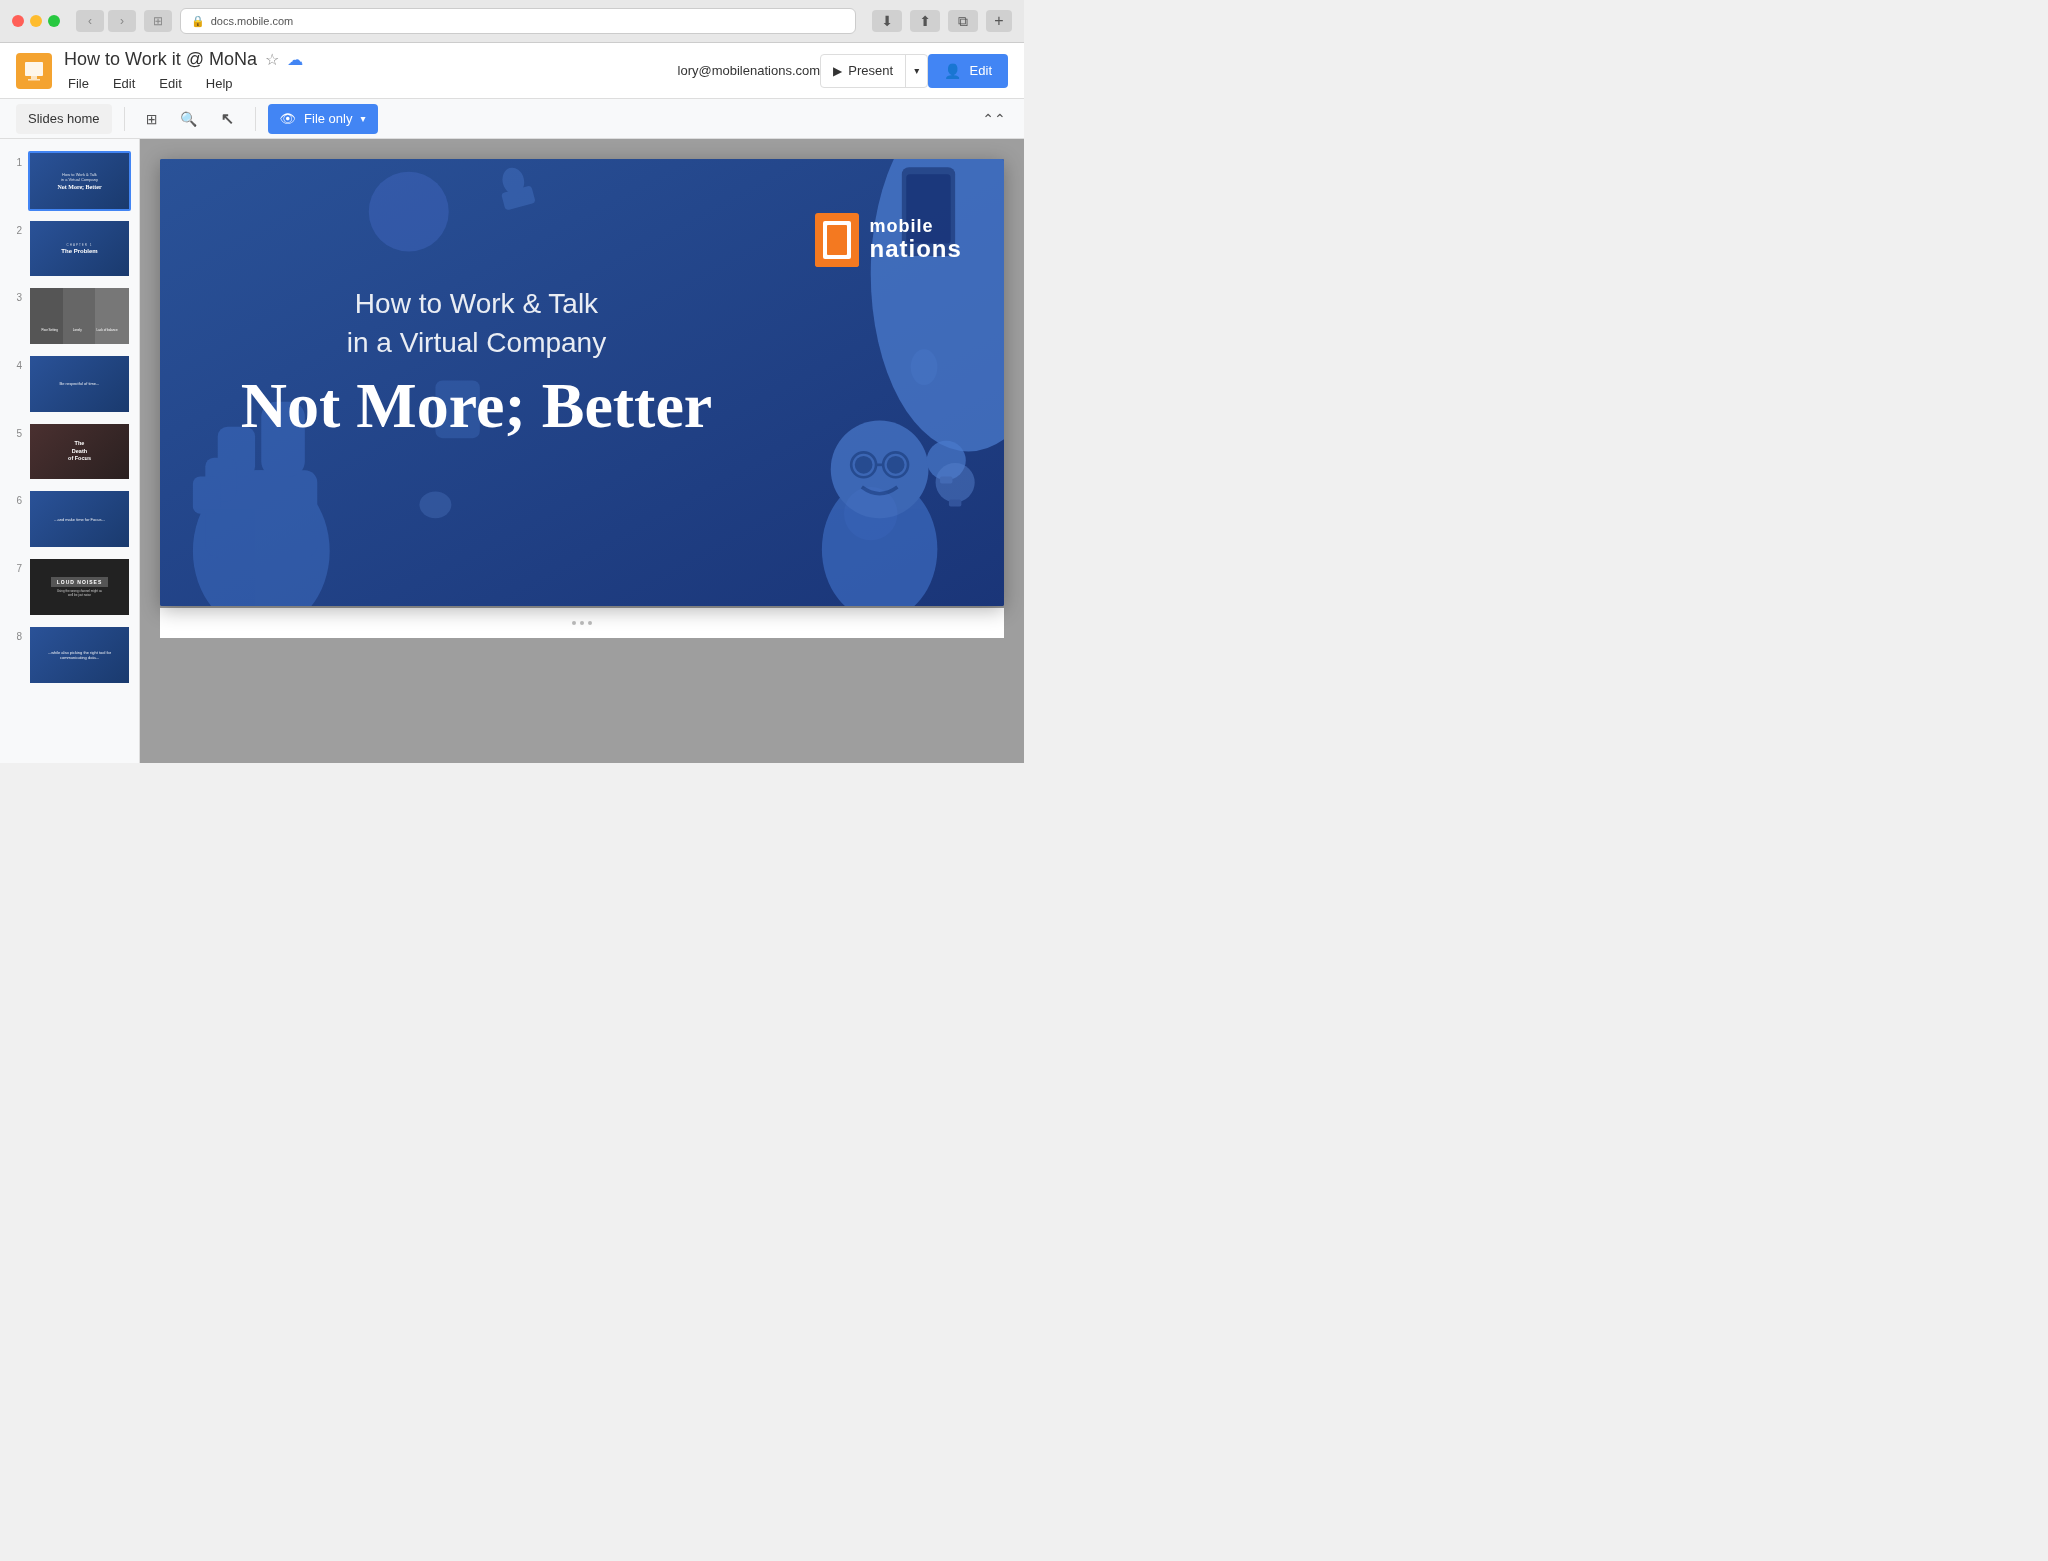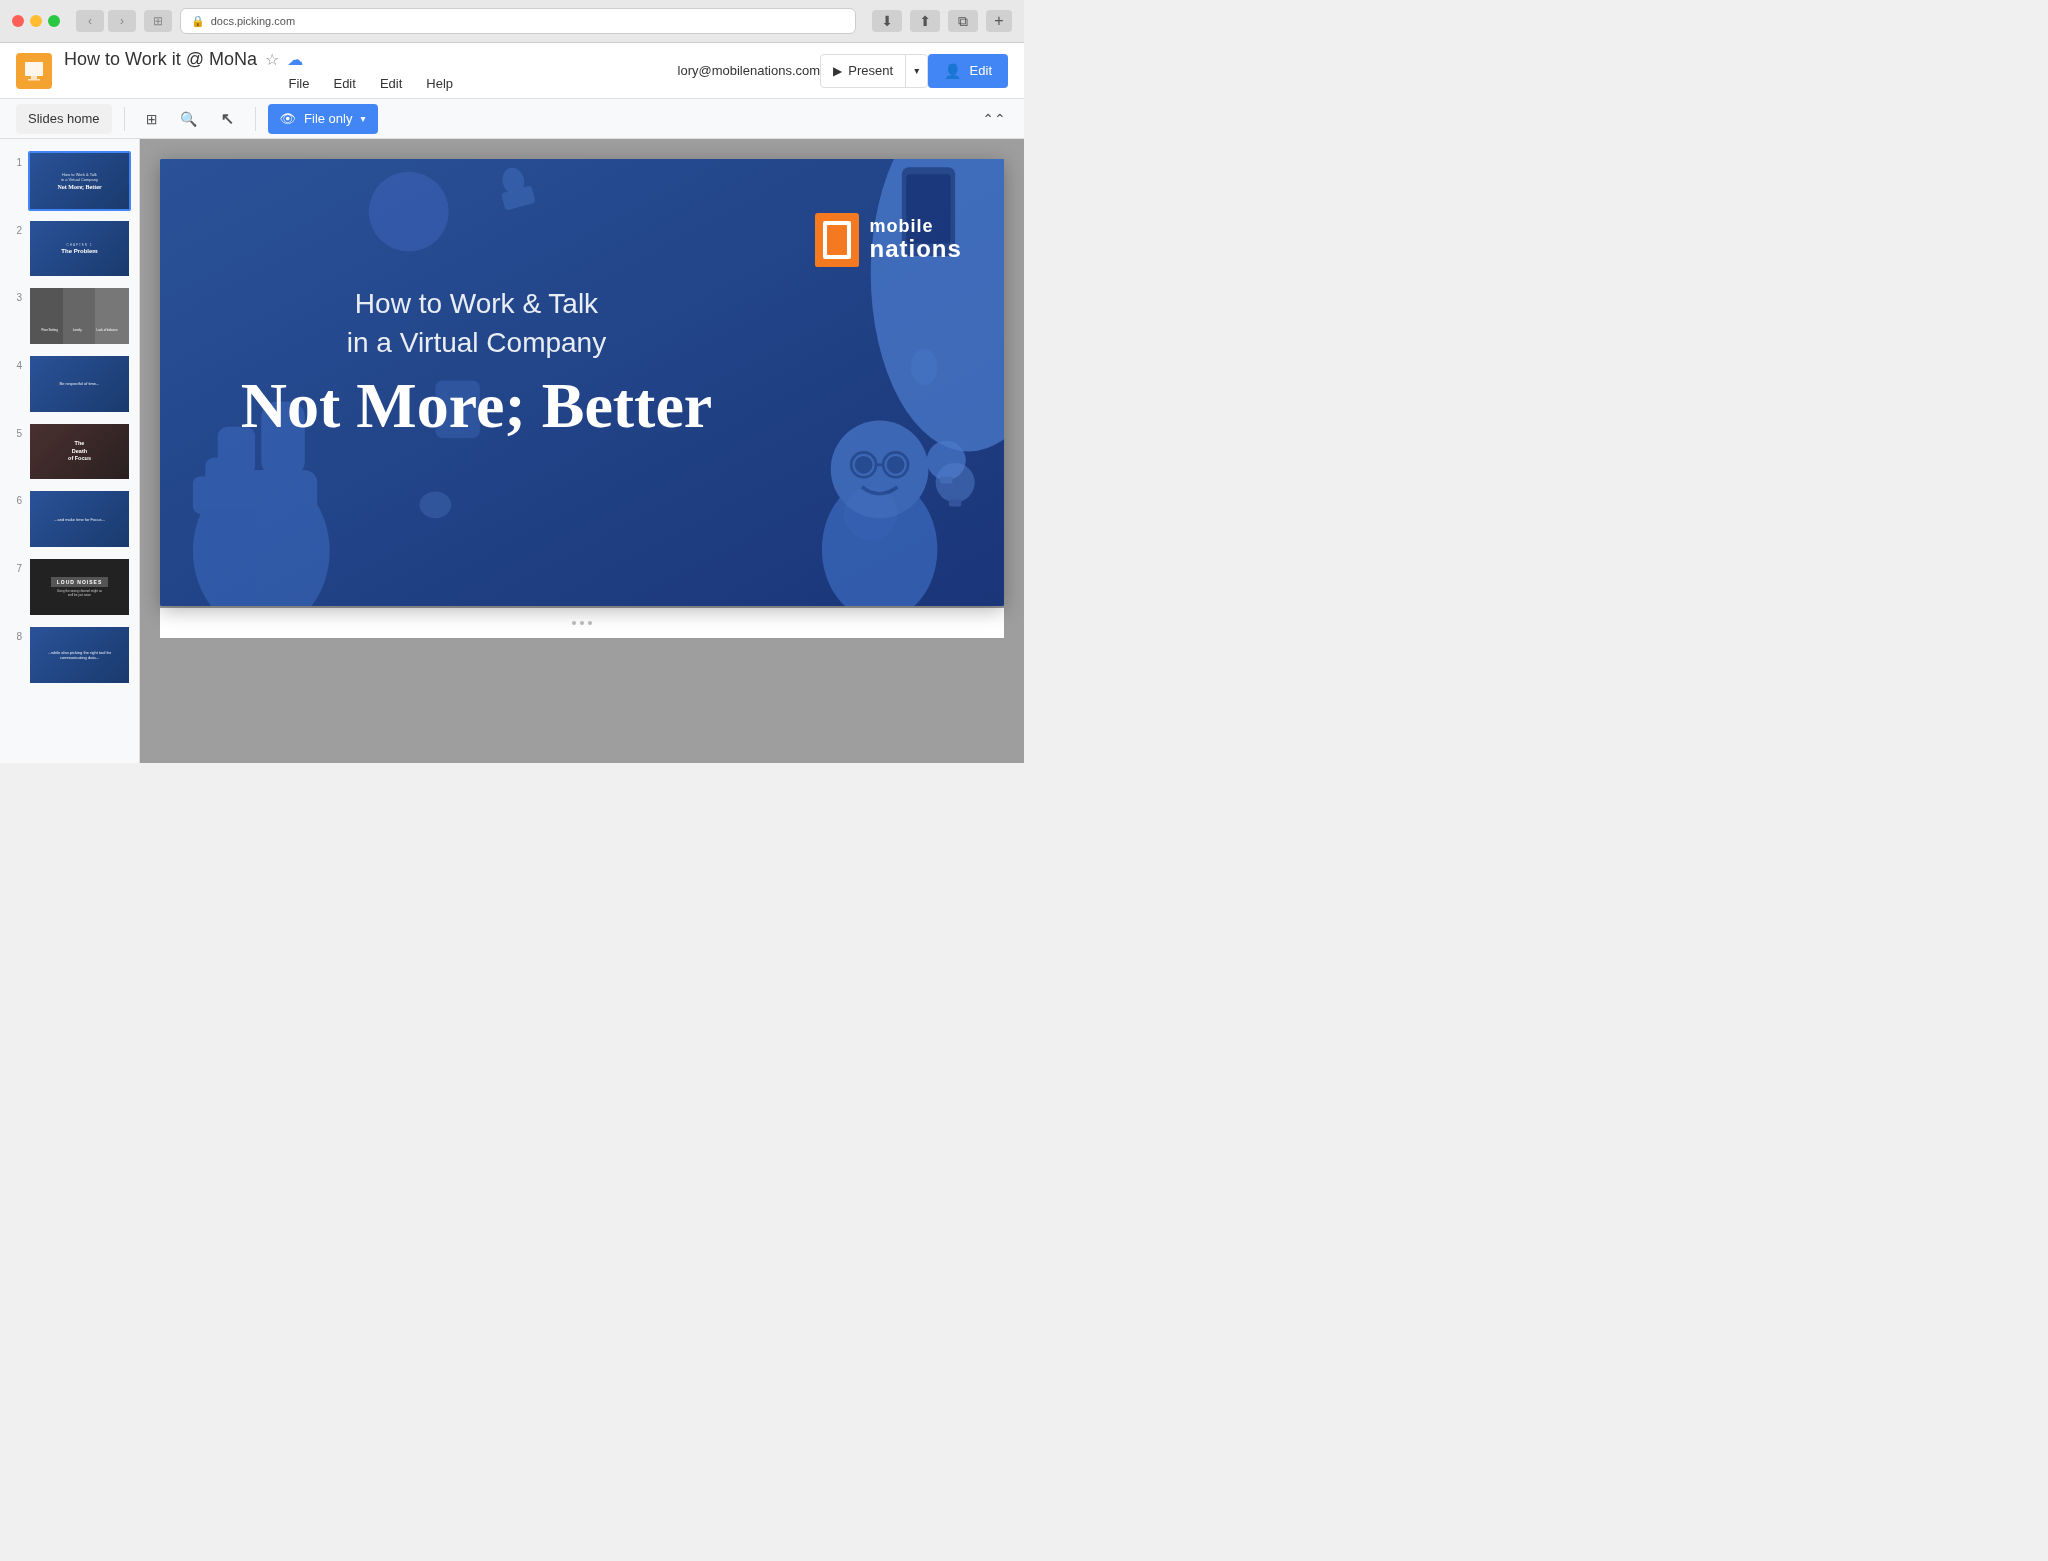"docs.picking.com" span { text: docs.picking.com -> docs.mobile.com }
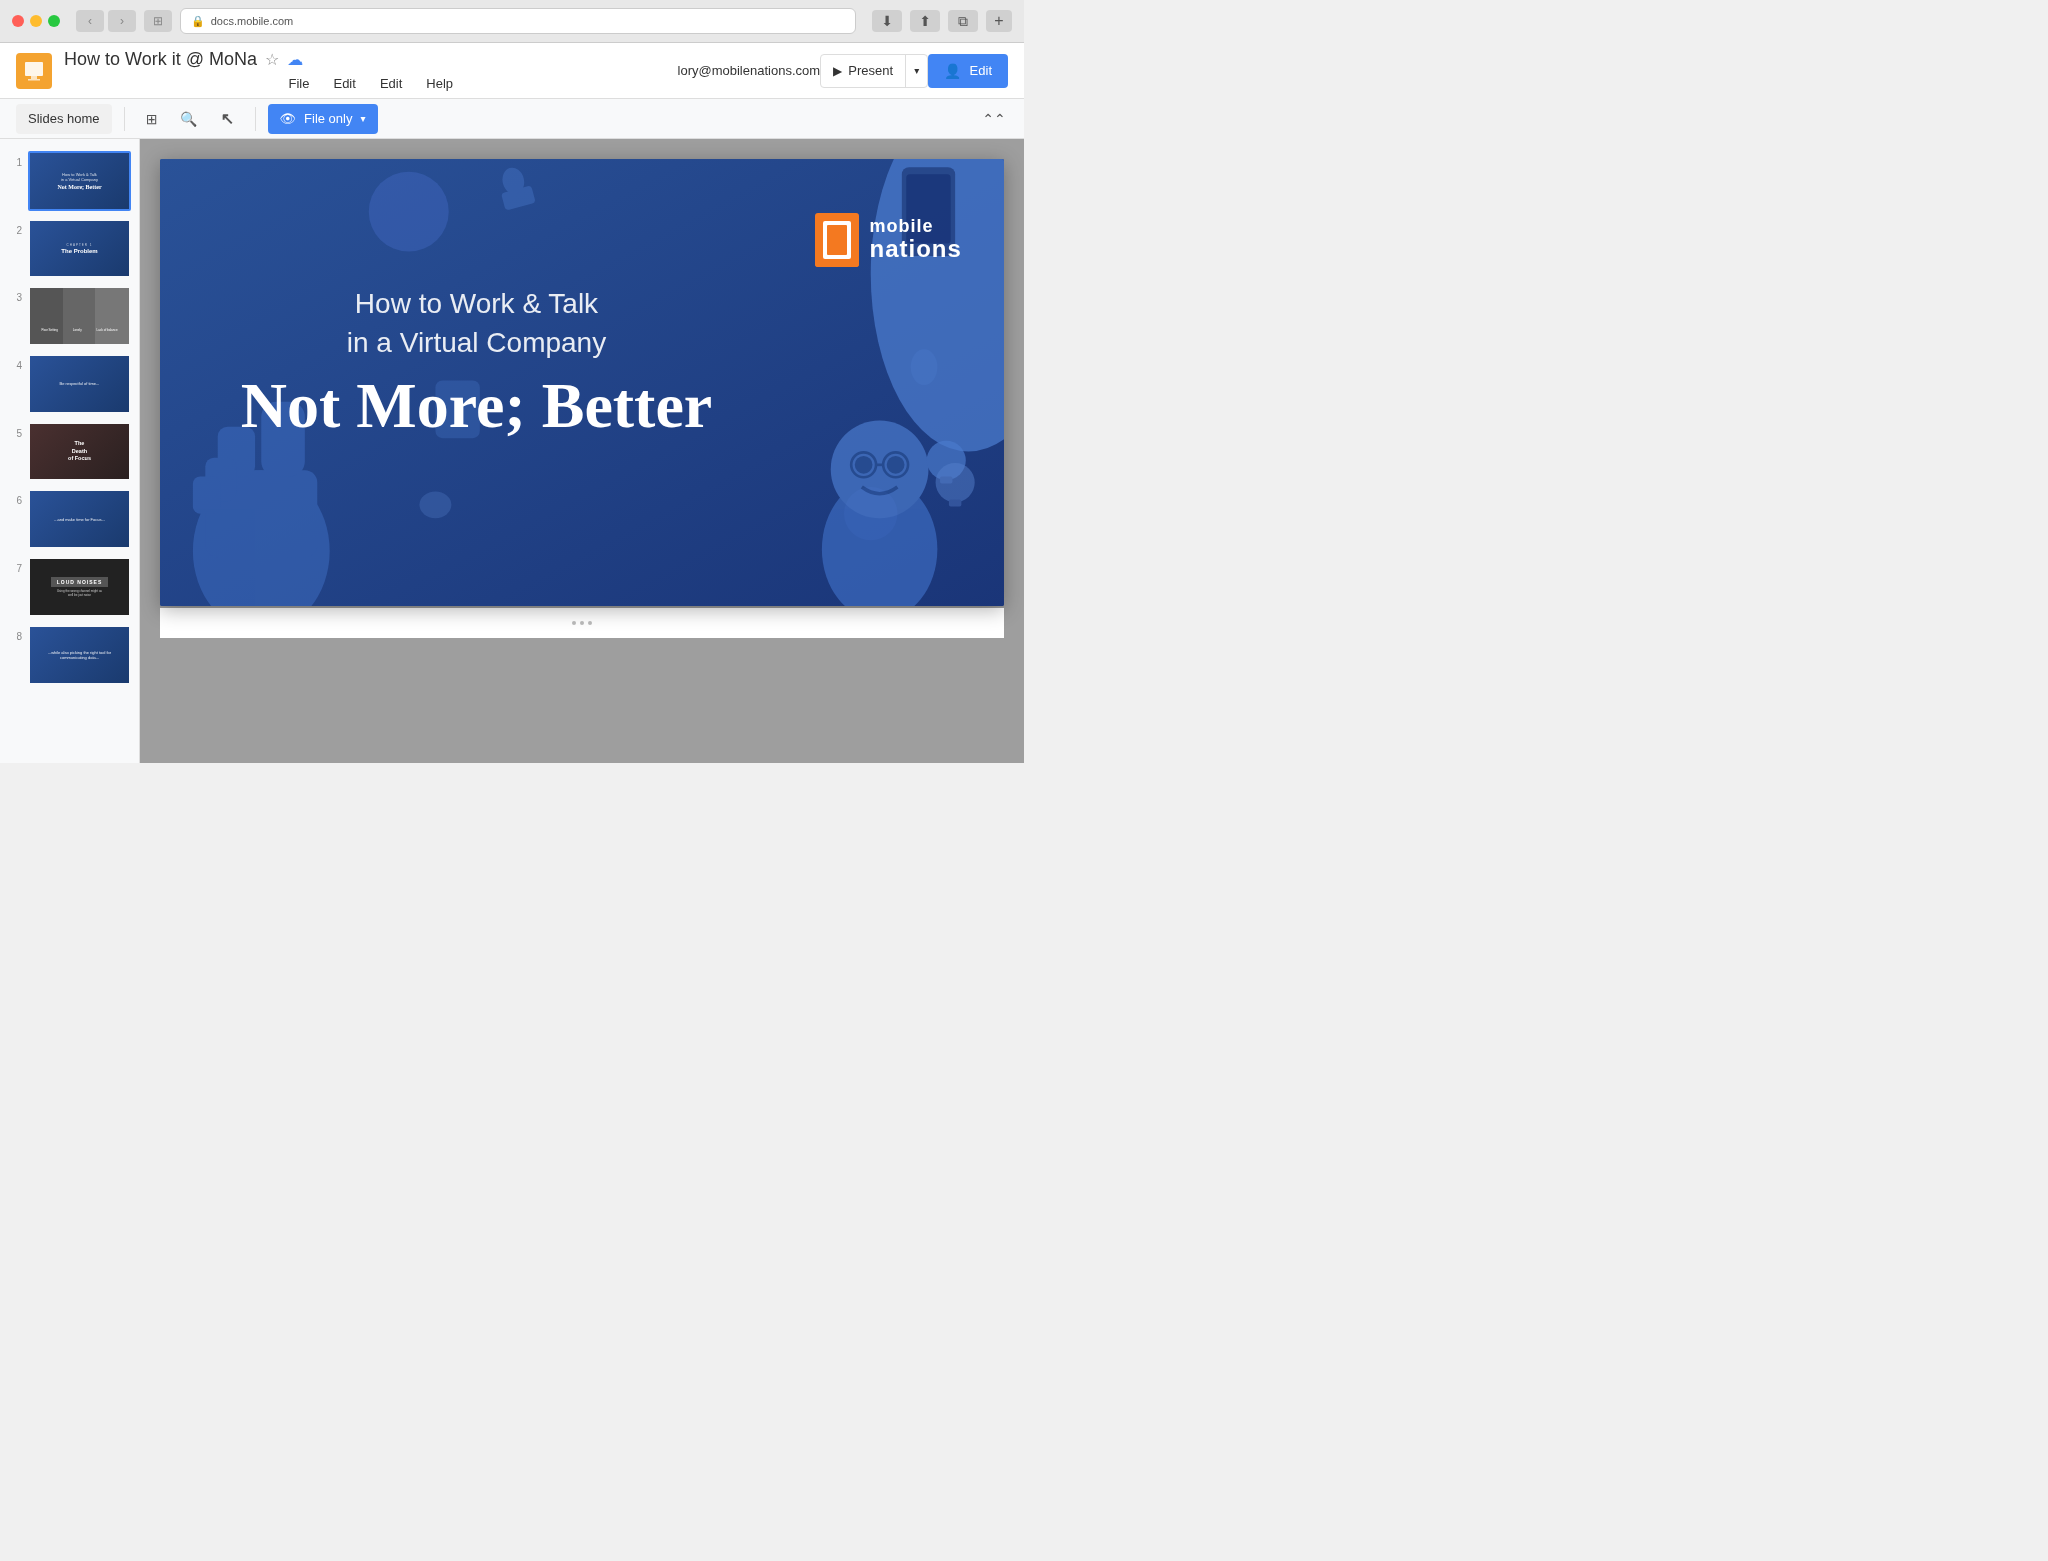"File" .menu-bar { justify-content: center -> none }
